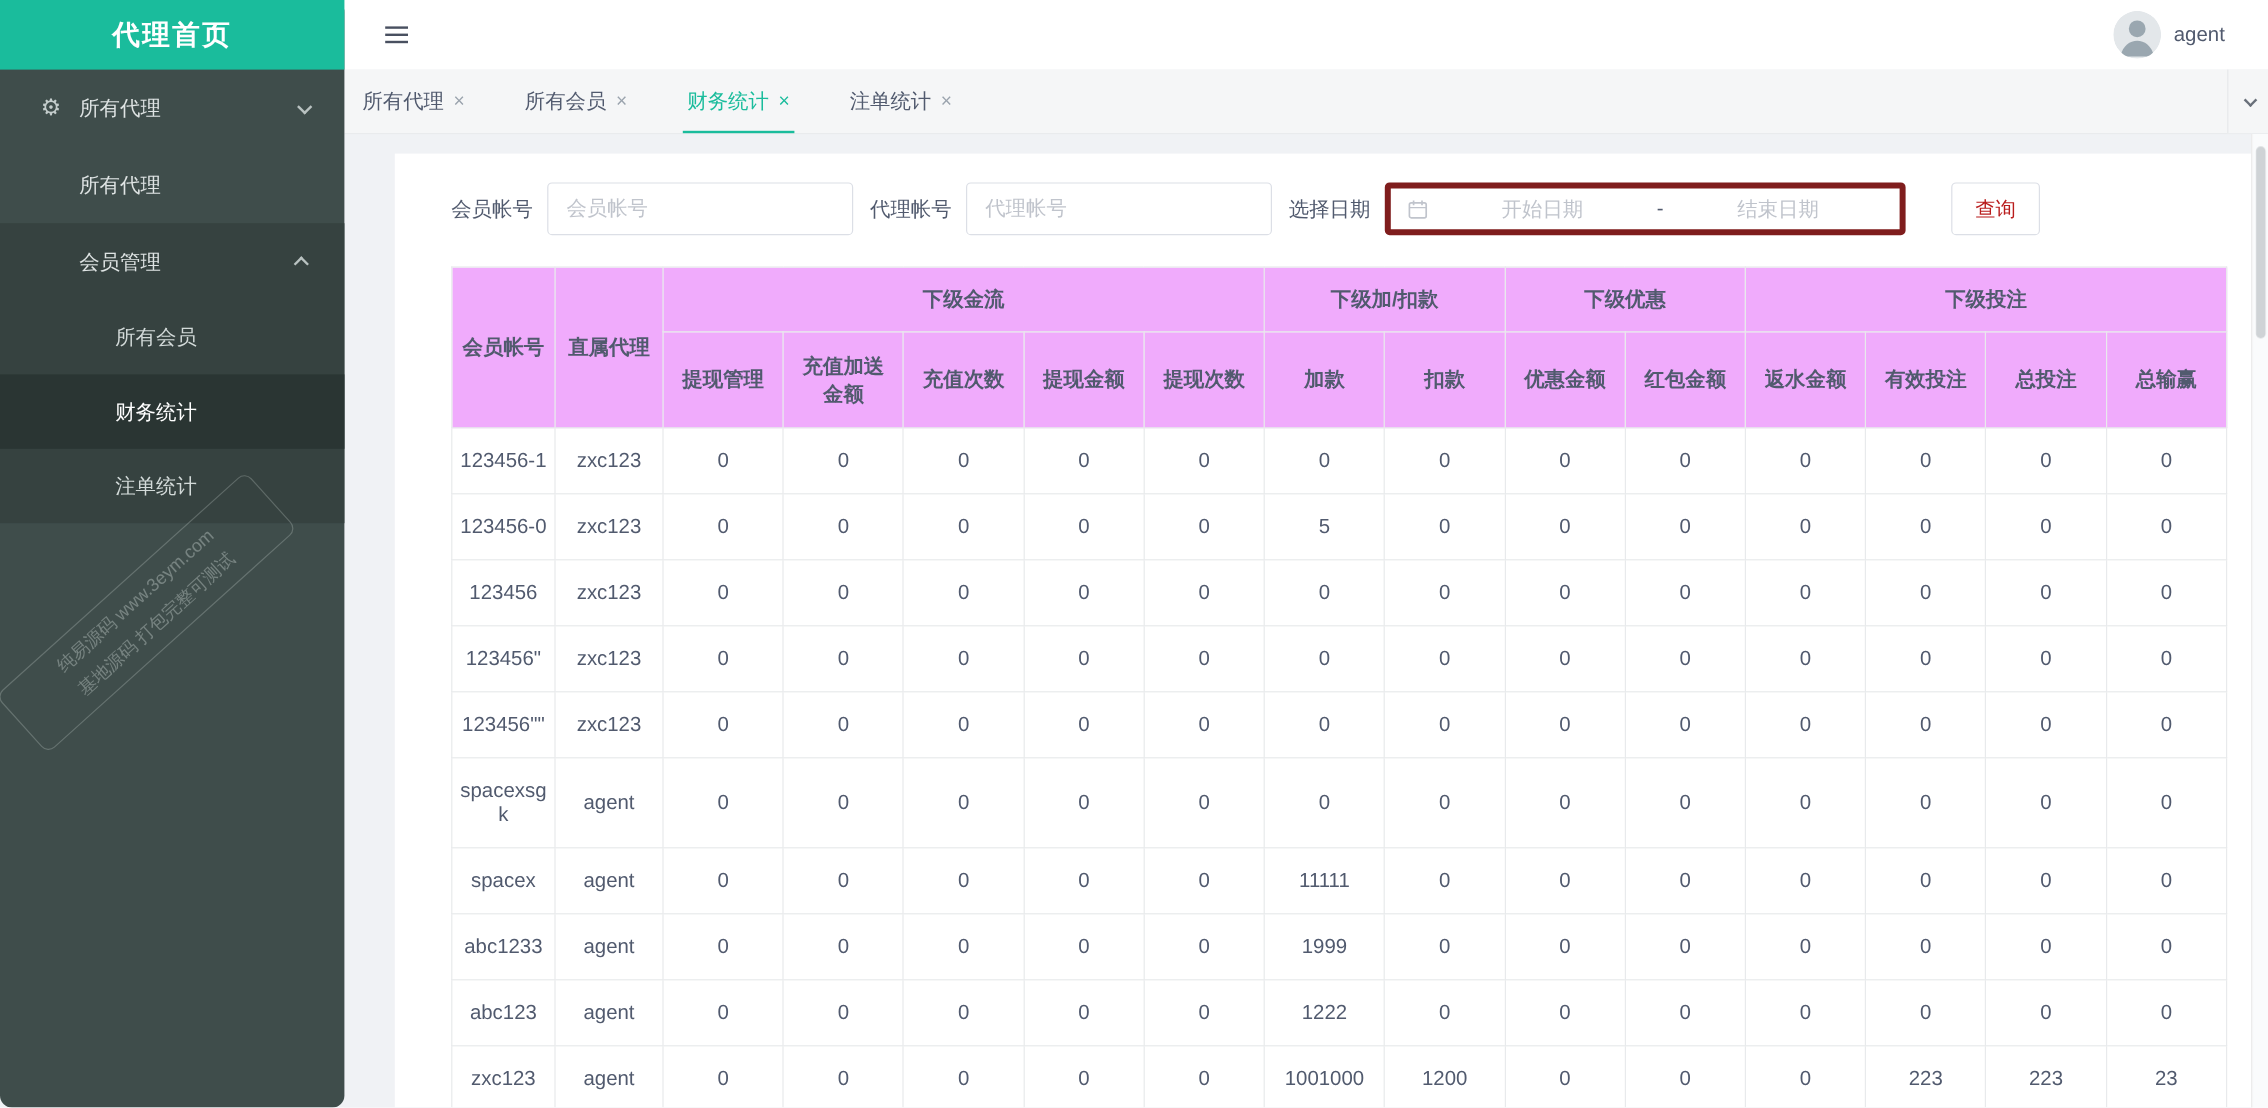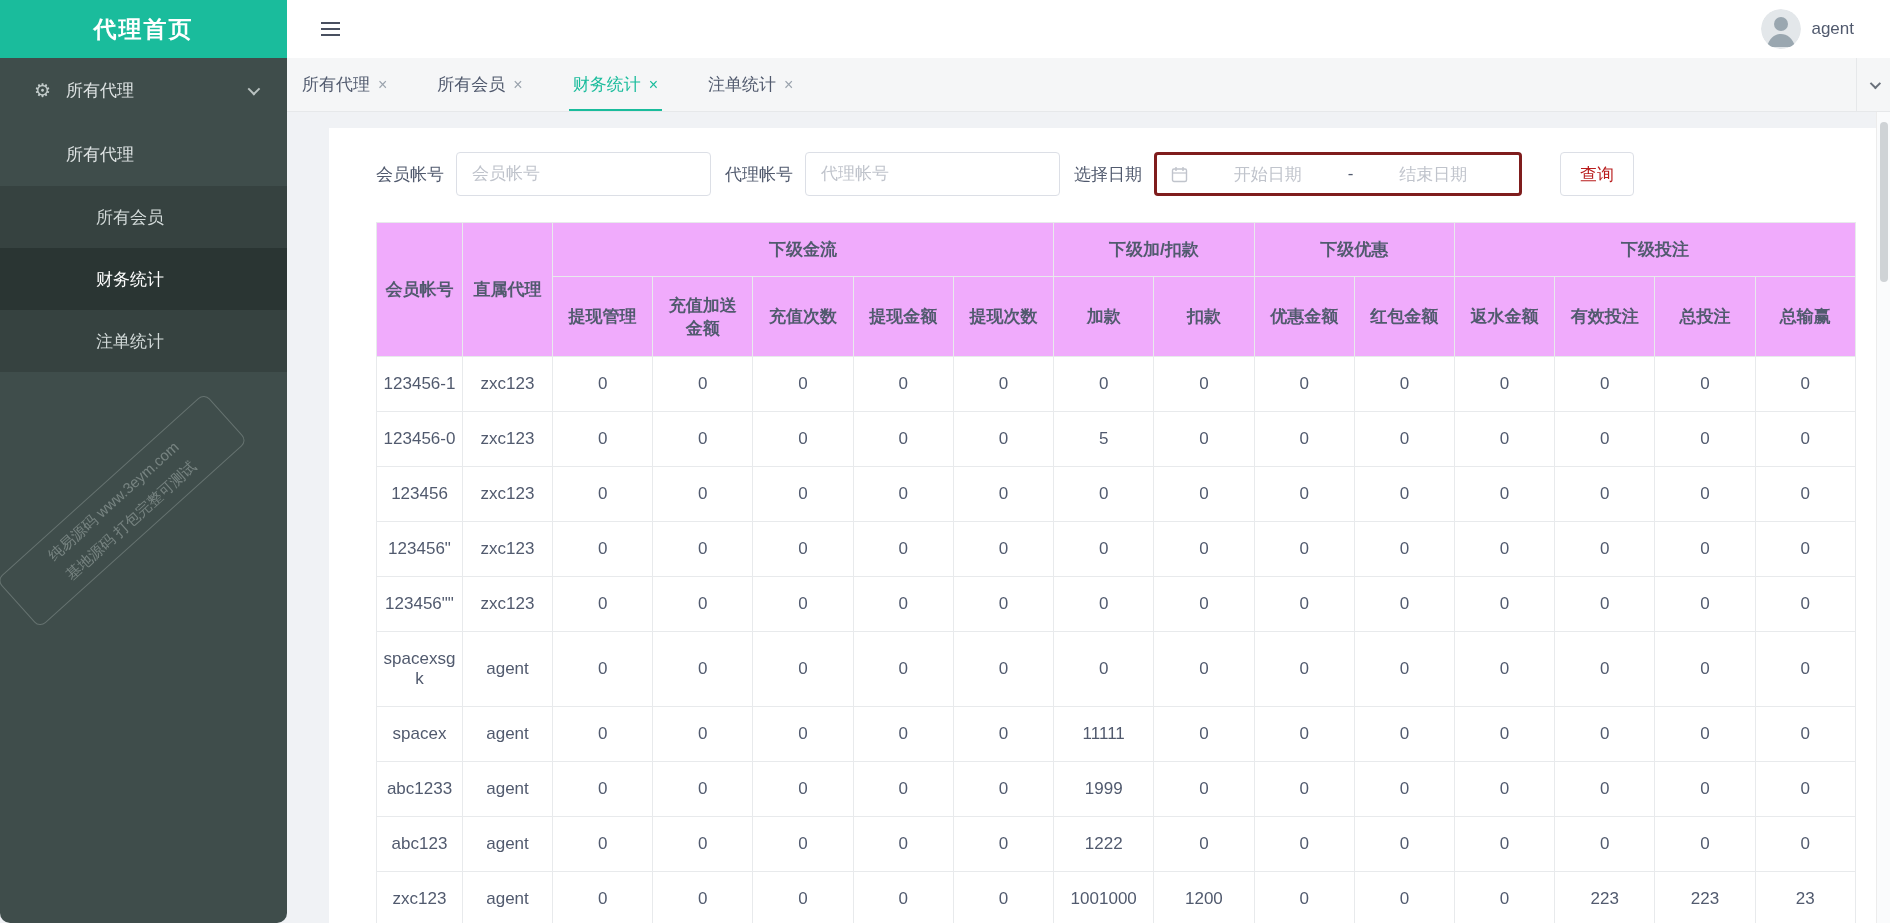"开始日期" .daterange { border: 3px solid #7f1d1d -> 5px solid #7f1d1d; width: 368px -> 434px }
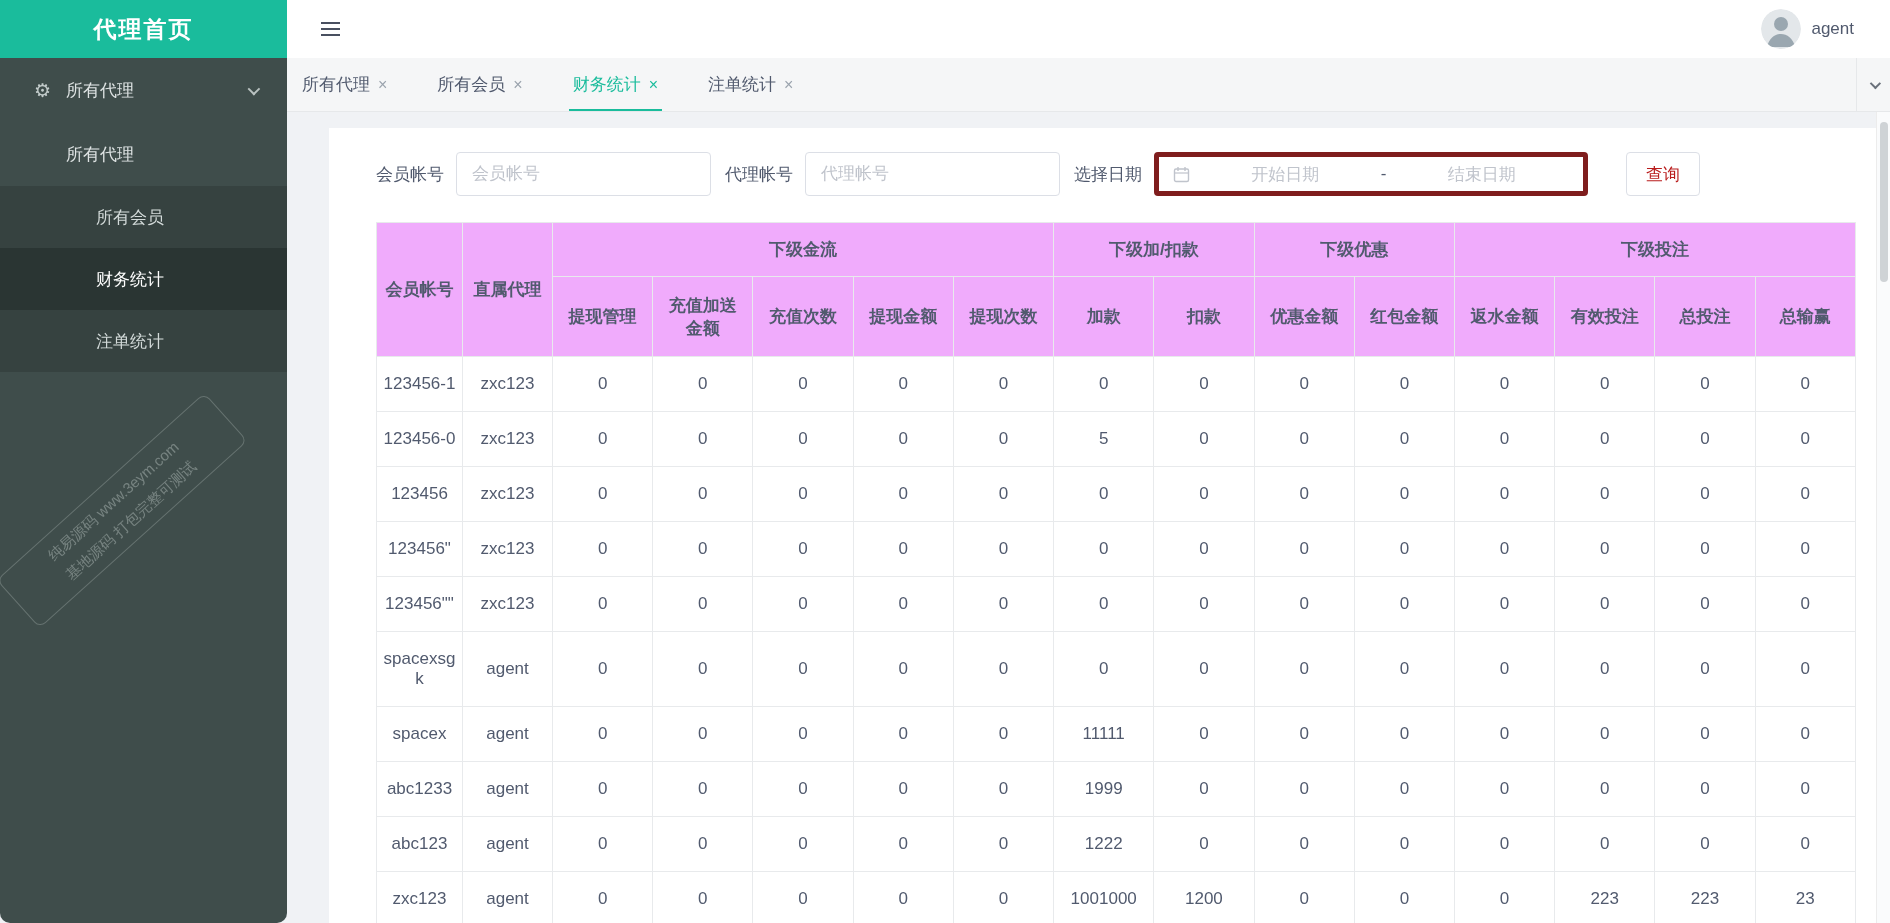"会员管理" div.menu-item { html: none -> <div> <span>会员管理</span> <span></span> </div> }
